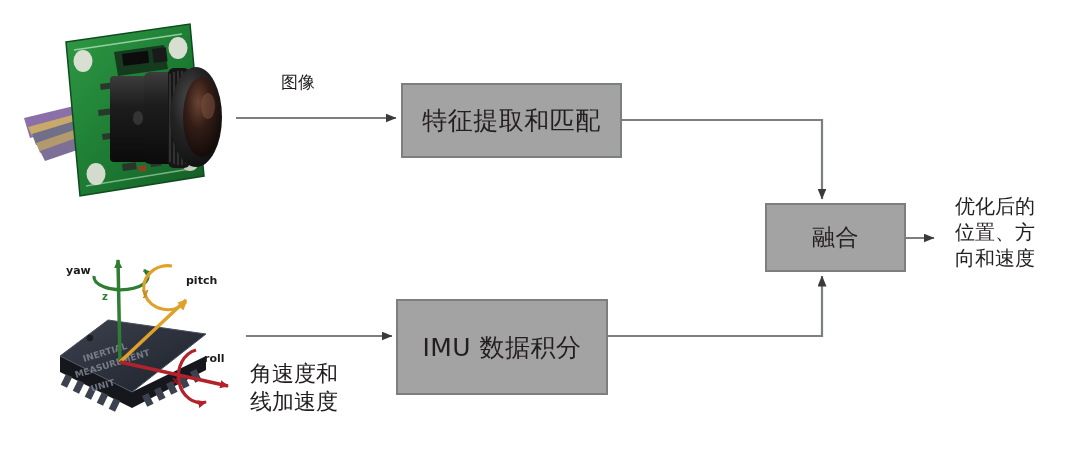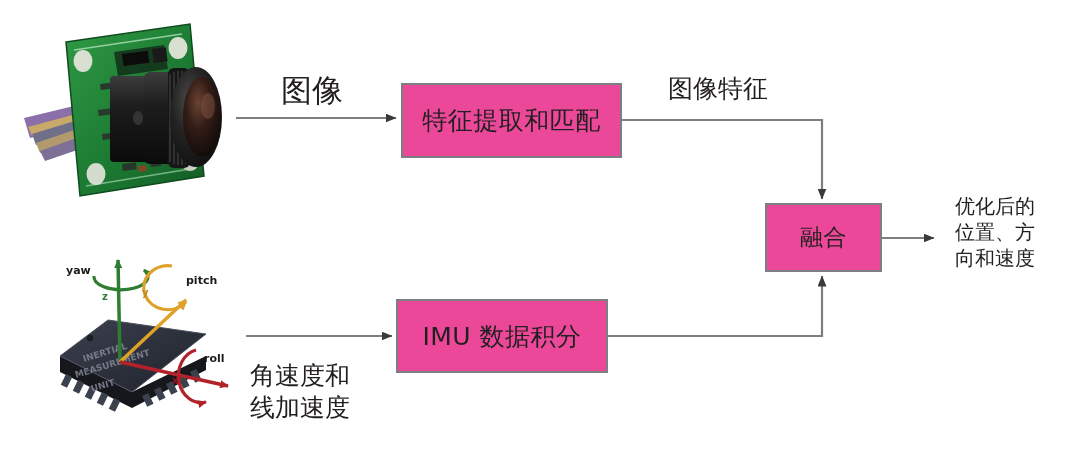"图像" #lbl-image { font-size: 31px -> 17px }
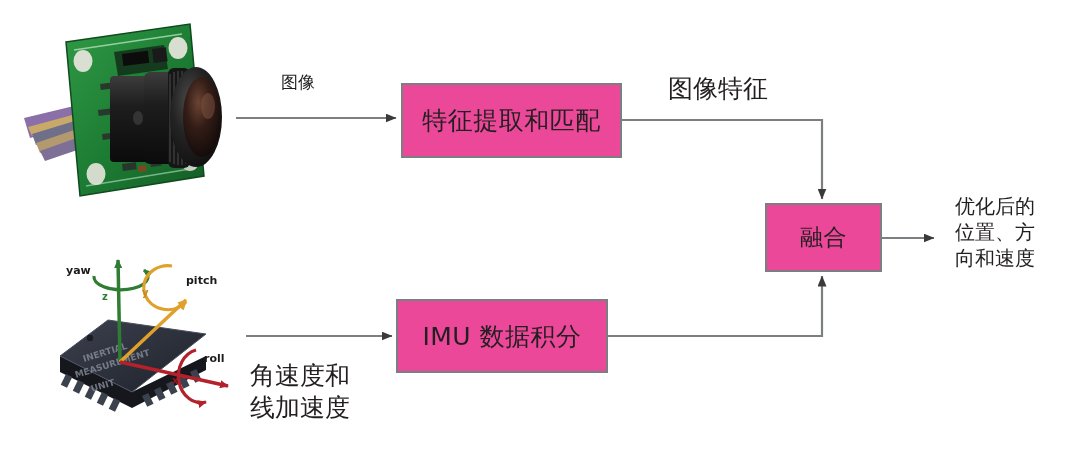"图像特征" div.elabel { html: <div>图像特征</div> -> none }
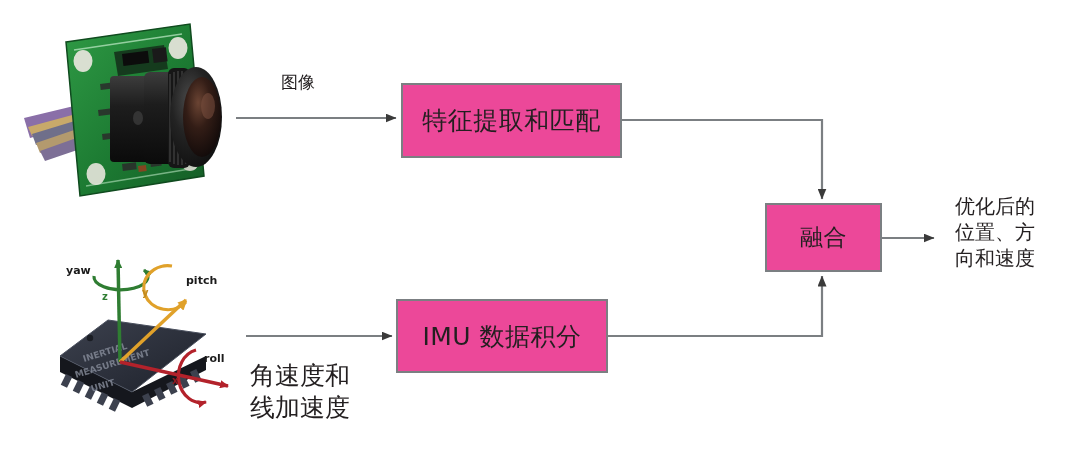"特征提取和匹配" .pbox { background: #ec4899 -> #a3a3a3 }
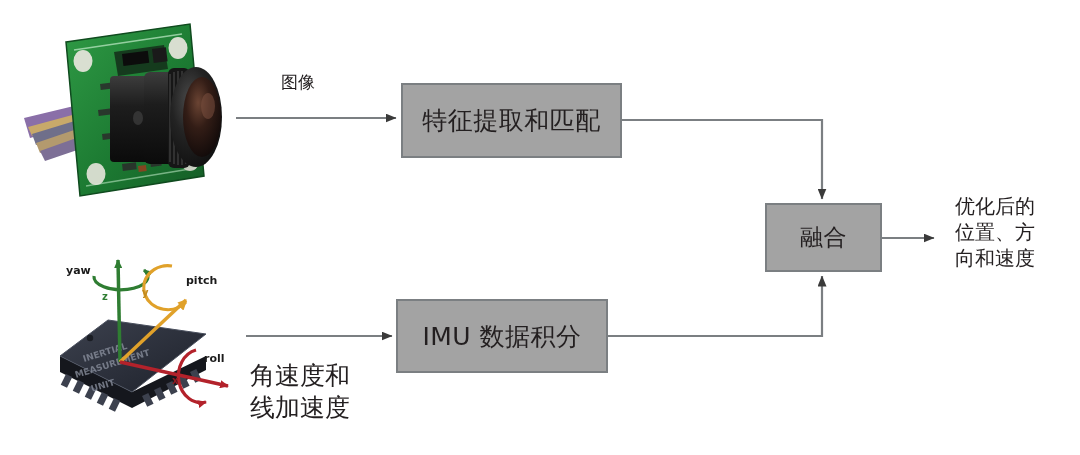"融合" #box-fusion { width: 117px -> 141px }
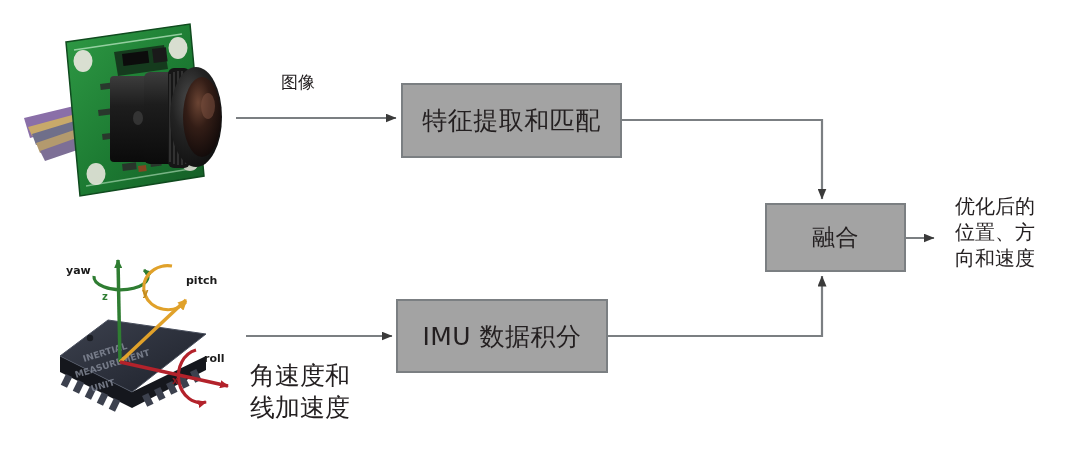"IMU 数据积分" #box-imu { height: 74px -> 96px }
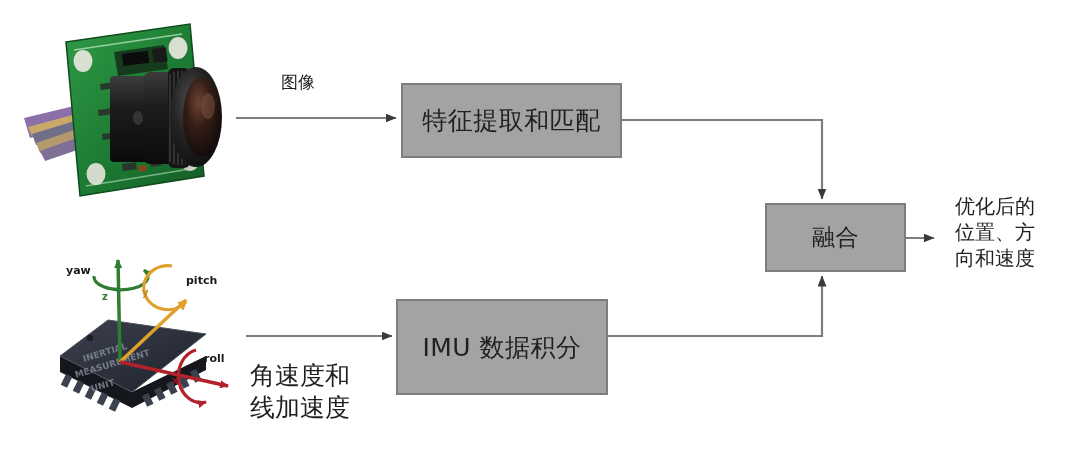"角速度和" #lbl-angular { font-size: 25px -> 22px }
